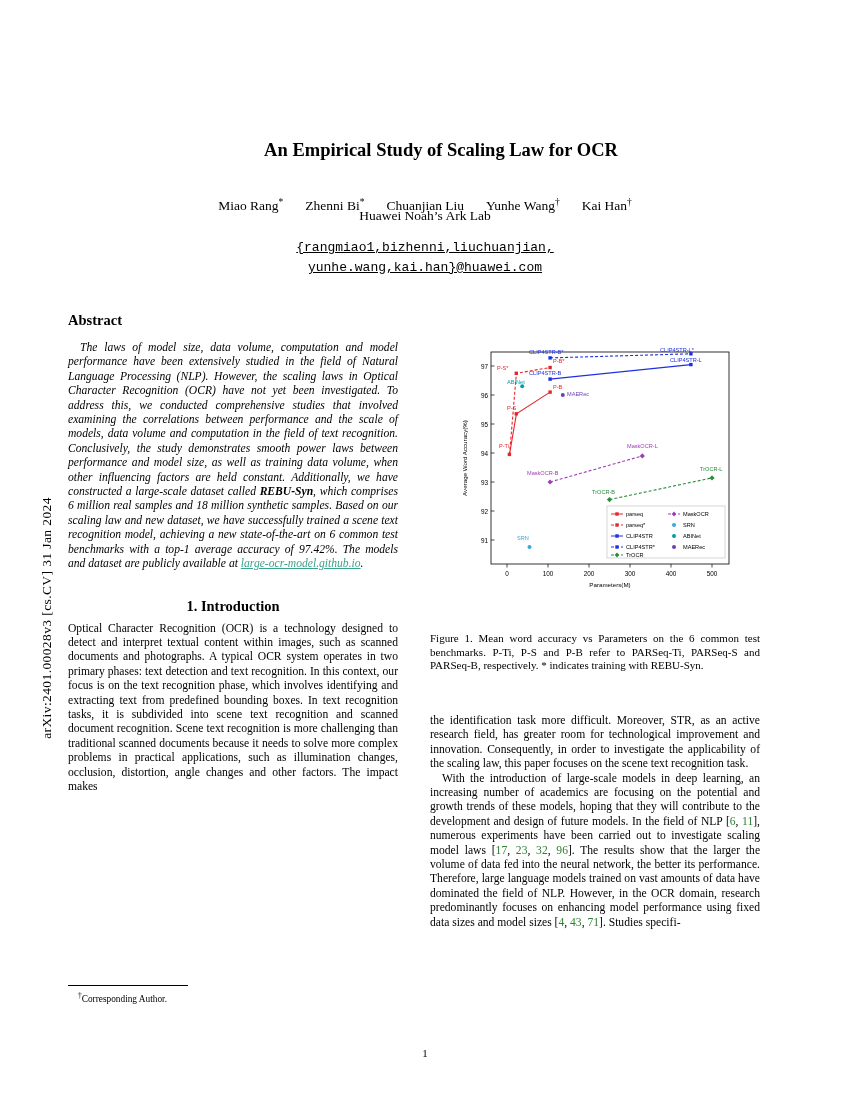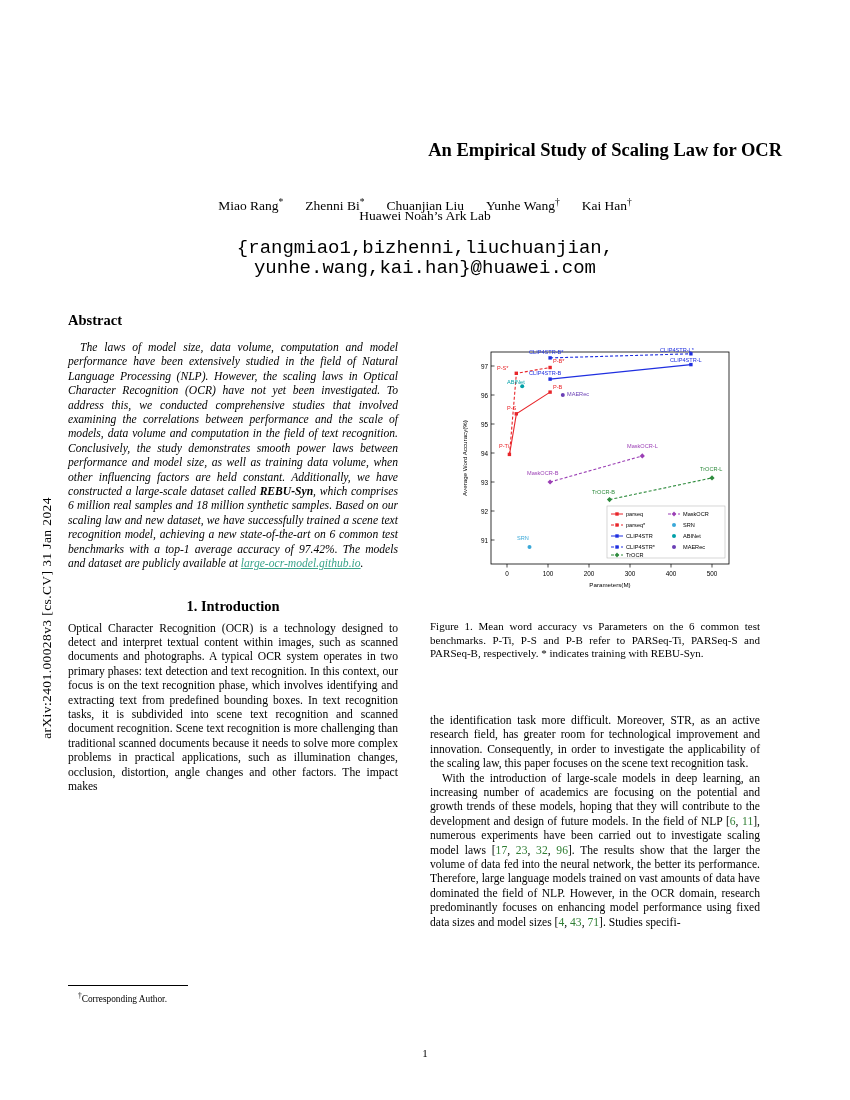"An Empirical Study of Scaling" .title { left: 52px -> 76px; text-align: right -> center }
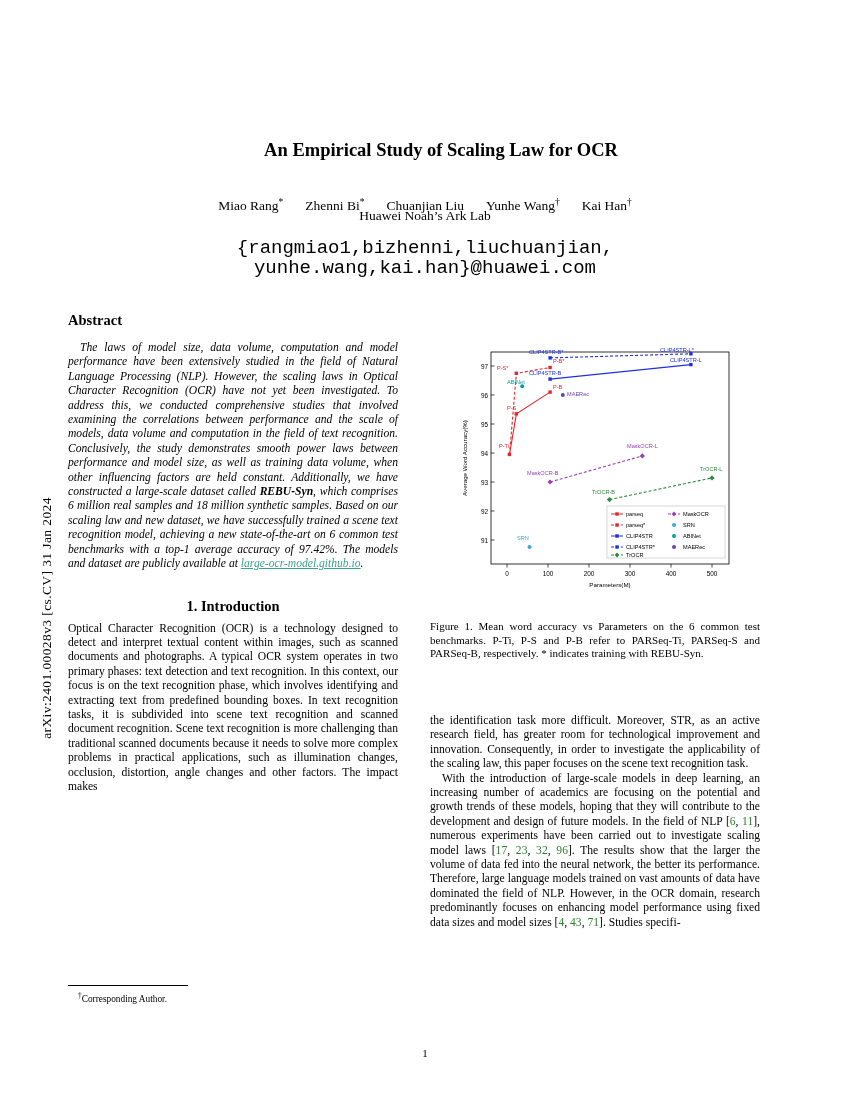"{rangmiao1,bizhenni,liuchuanjian," .email { font-size: 19px -> 13px; text-decoration: none -> underline }
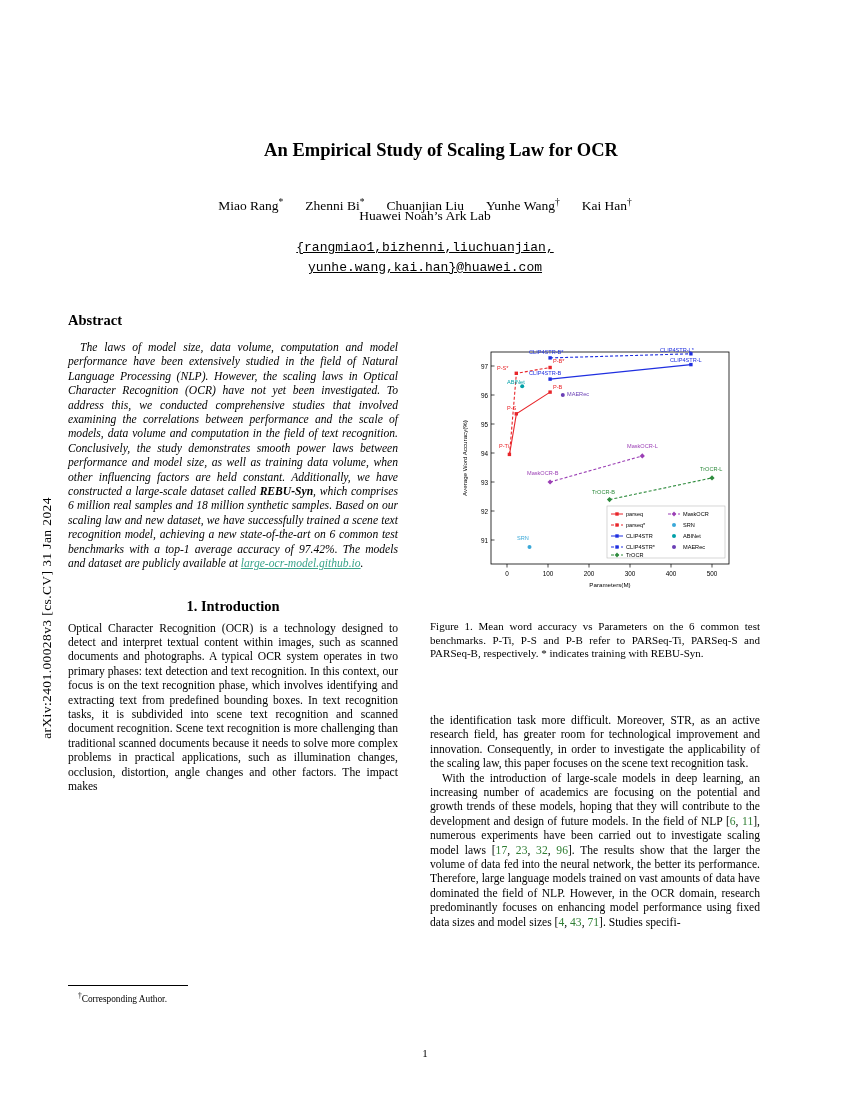"Figure 1. Mean word accuracy" .figure-caption { margin-top: 16px -> 28px }
